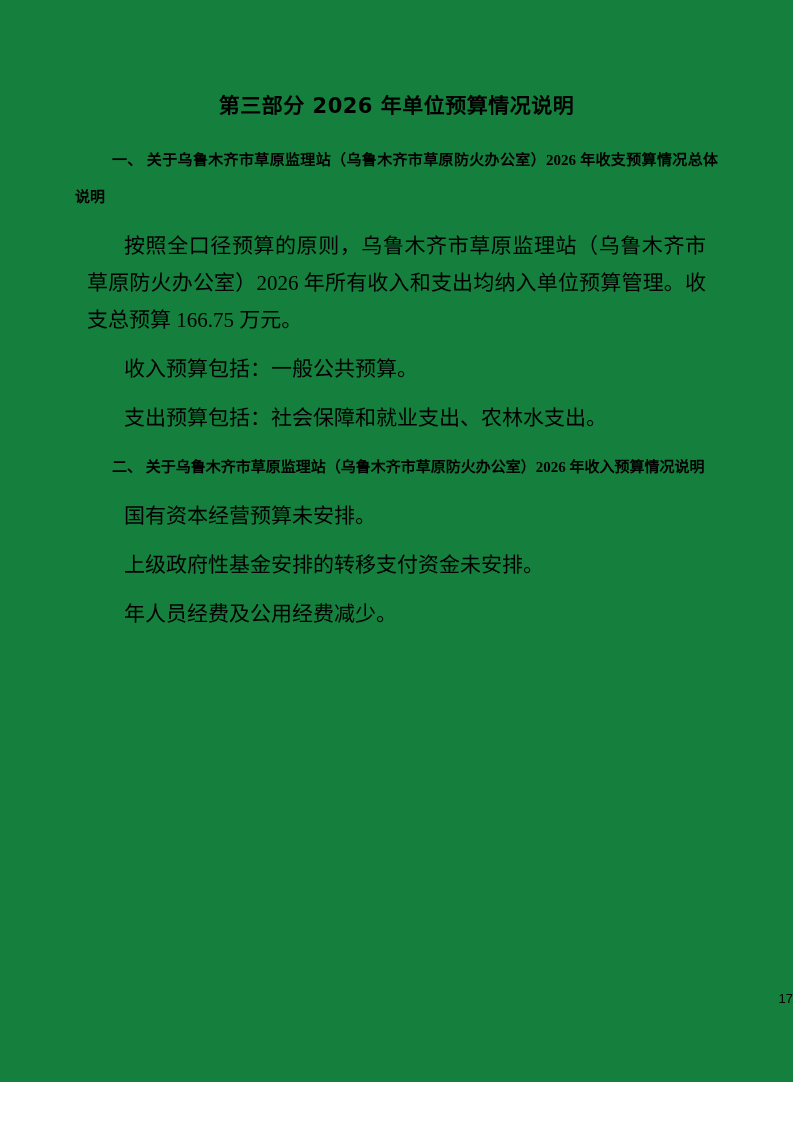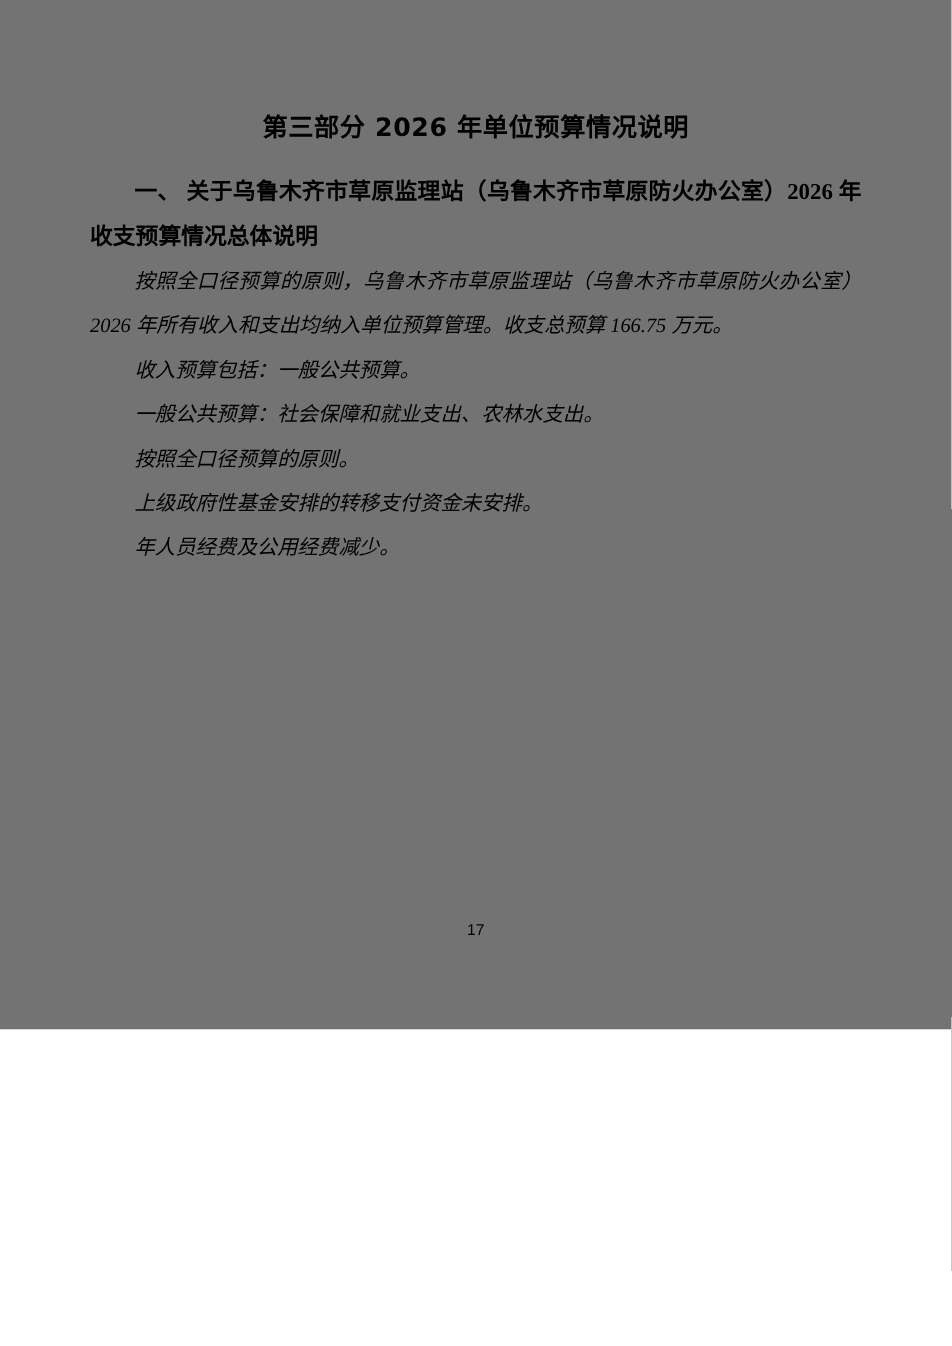"第三部分 2026 年单位预算情况说明" .page { background: #737373 -> #15803d; height: 858px -> 1082px }
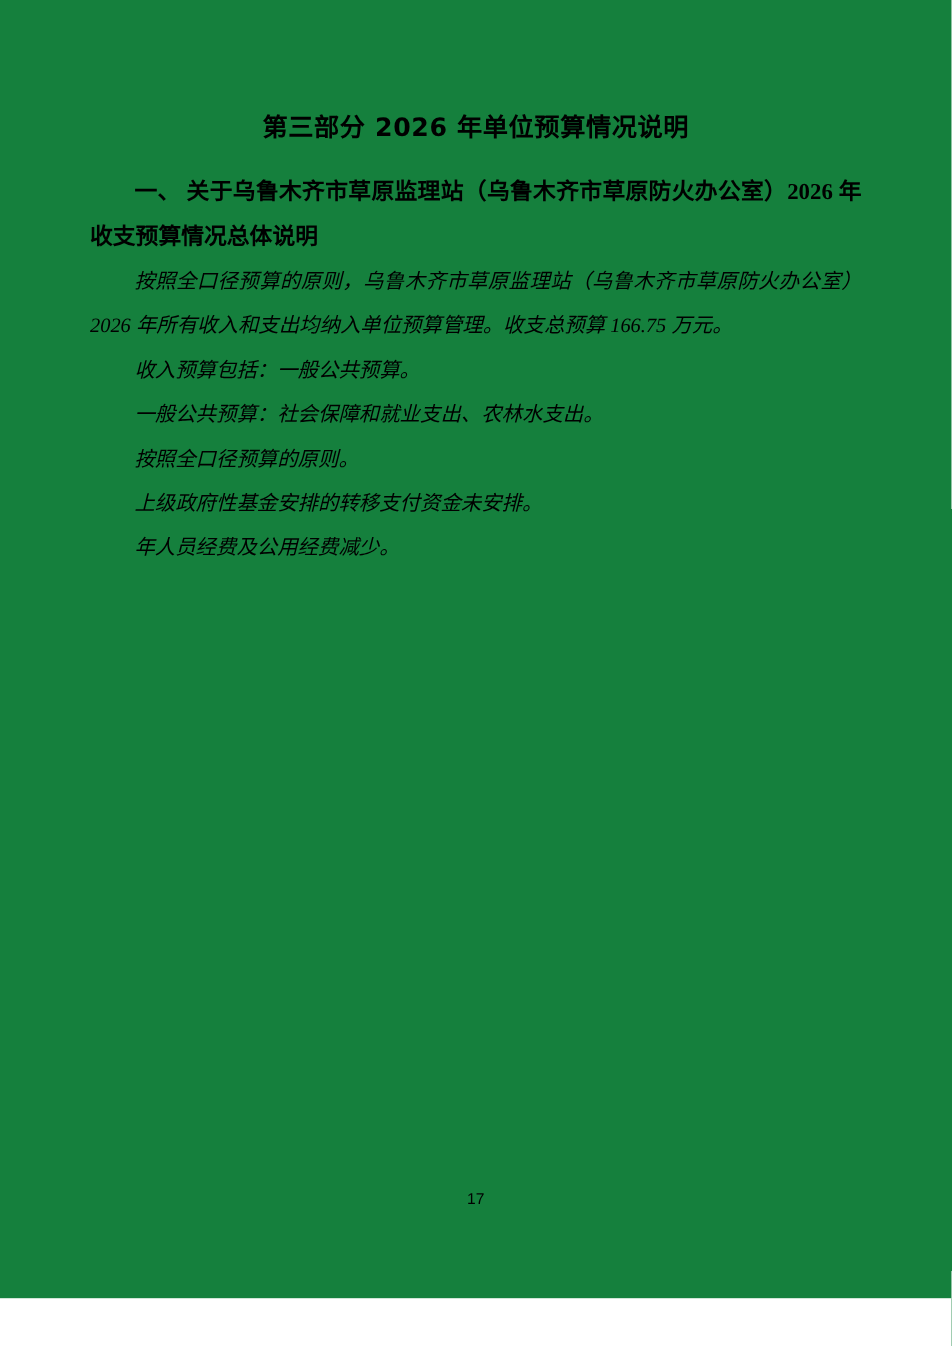"一、 关于乌鲁木齐市草原监理站（乌鲁木齐市草原防火办公室）2026" .heading { font-size: 19px -> 15px }
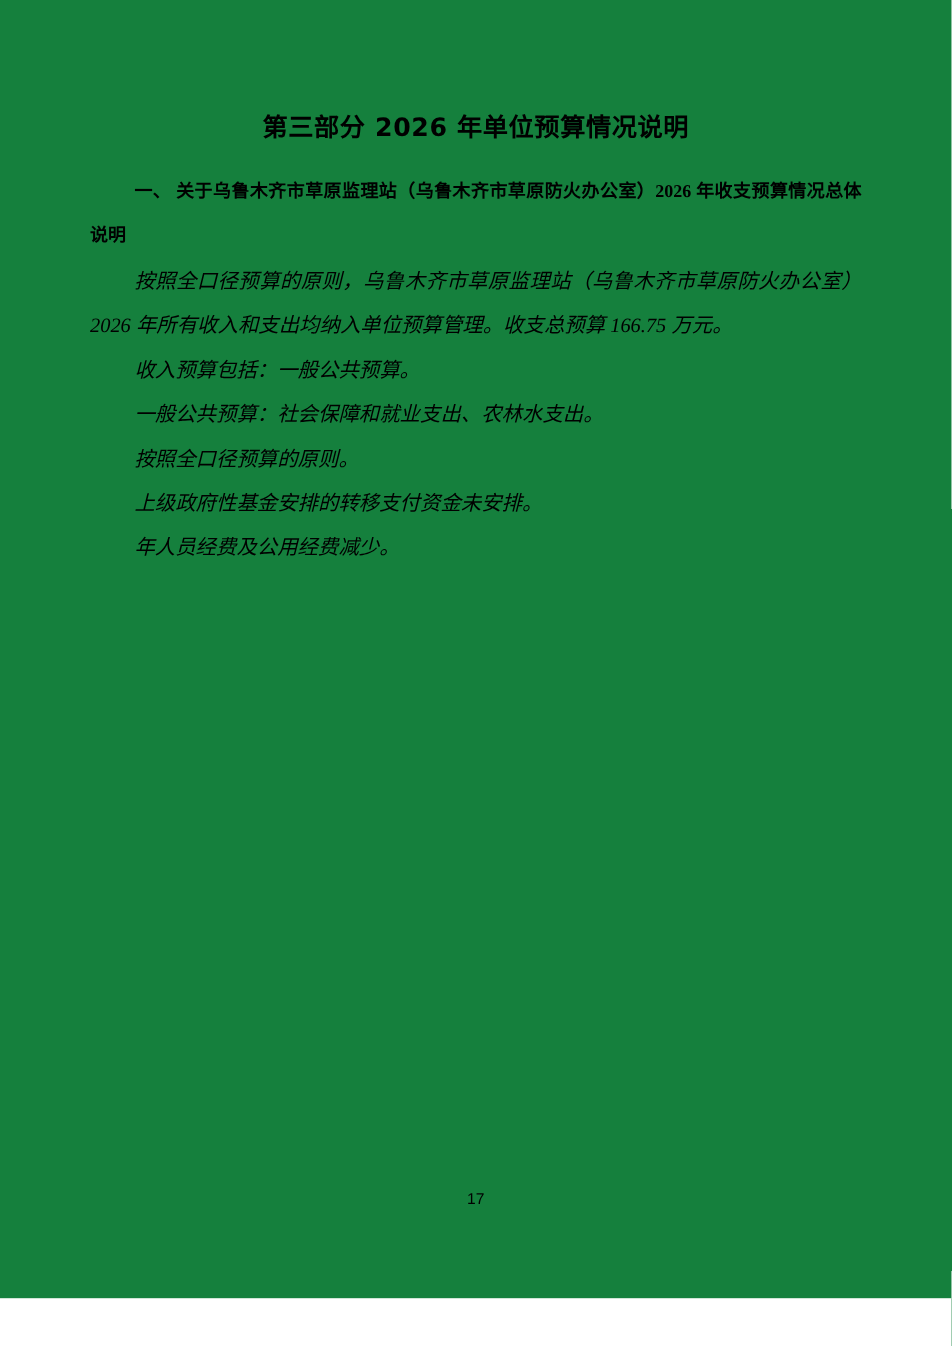"按照全口径预算的原则，乌鲁木齐市草原监理站（乌鲁木齐市草原防火办公室）2026" .para { font-size: 17px -> 21px; font-style: italic -> none; margin: 0 -> 12px }
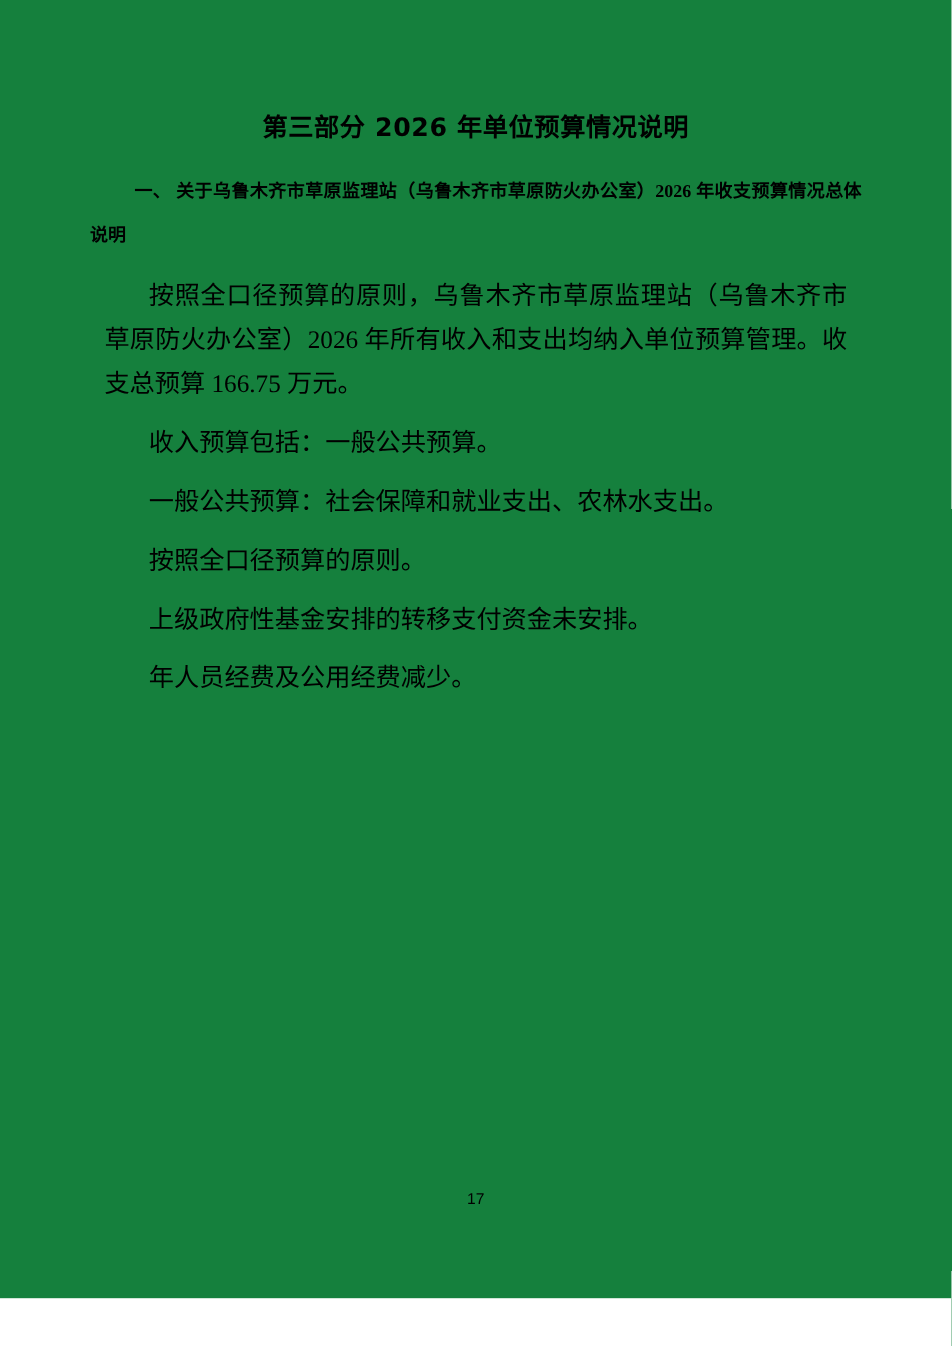"一般公共预算：社会保障和就业支出、农林水支出。" p.para { text: 一般公共预算 -> 支出预算包括 }
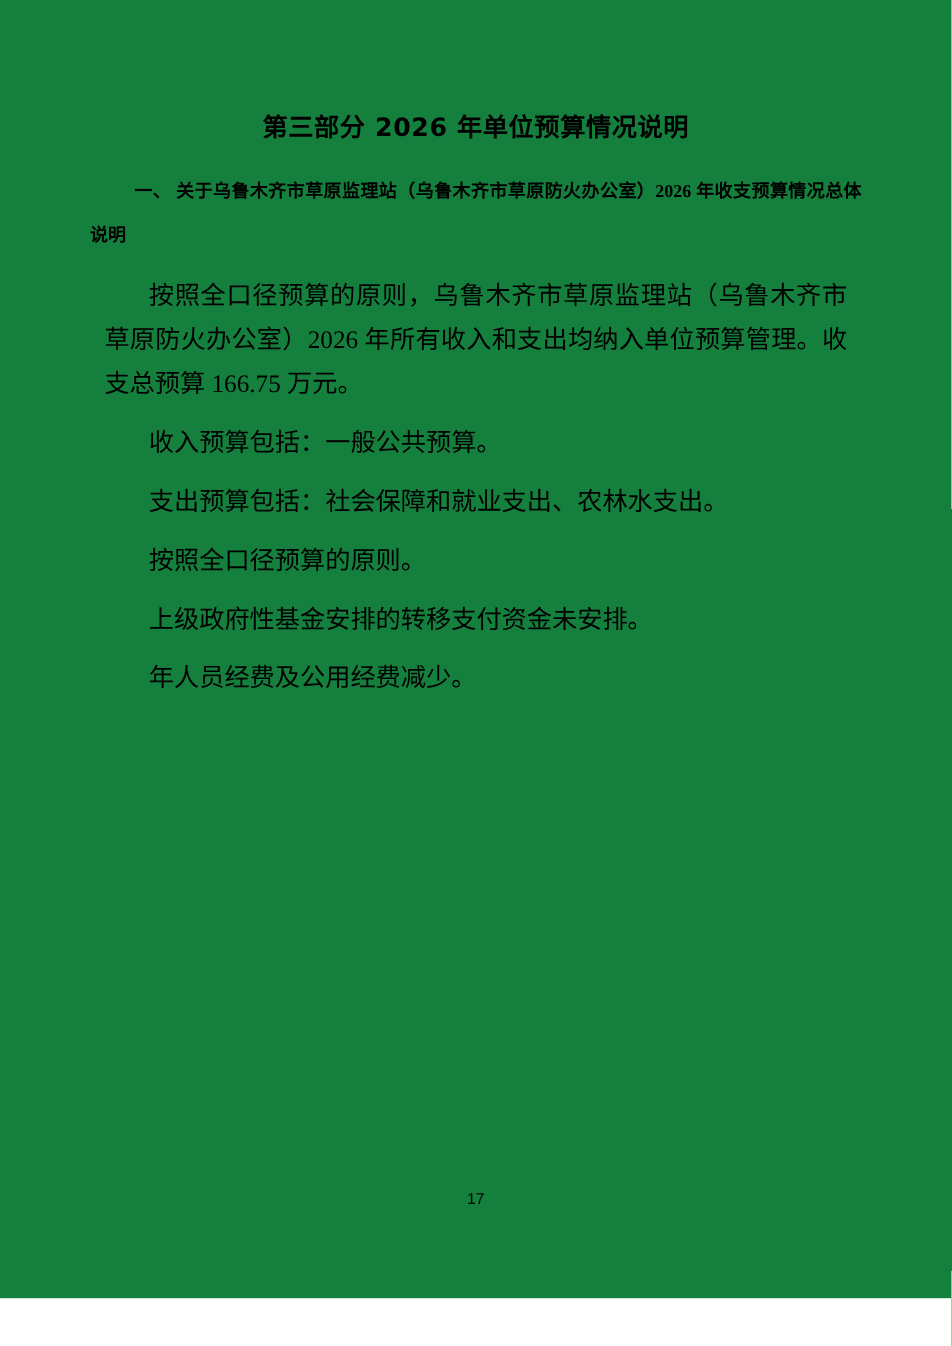"二、 关于乌鲁木齐市草原监理站（乌鲁木齐市草原防火办公室）2026" h2.heading { html: none -> <h2>二、 关于乌鲁木齐市草原监理站（乌鲁木齐市草原防火办公室）2026 年收入预算情况说明</h2> }
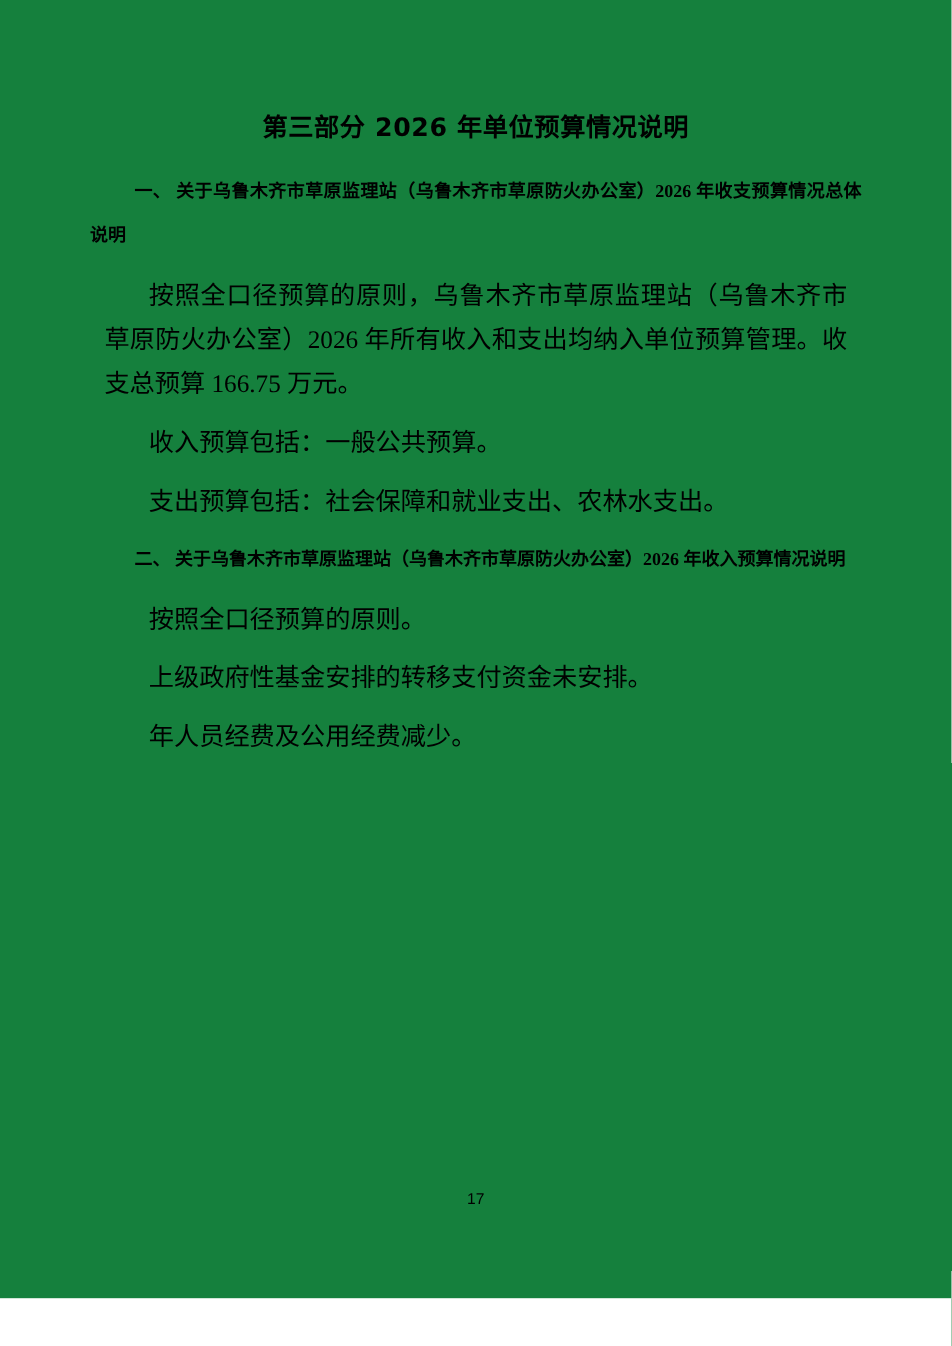"按照全口径预算的原则。" p.para { text: 按照全口径预算的原则 -> 国有资本经营预算未安排 }
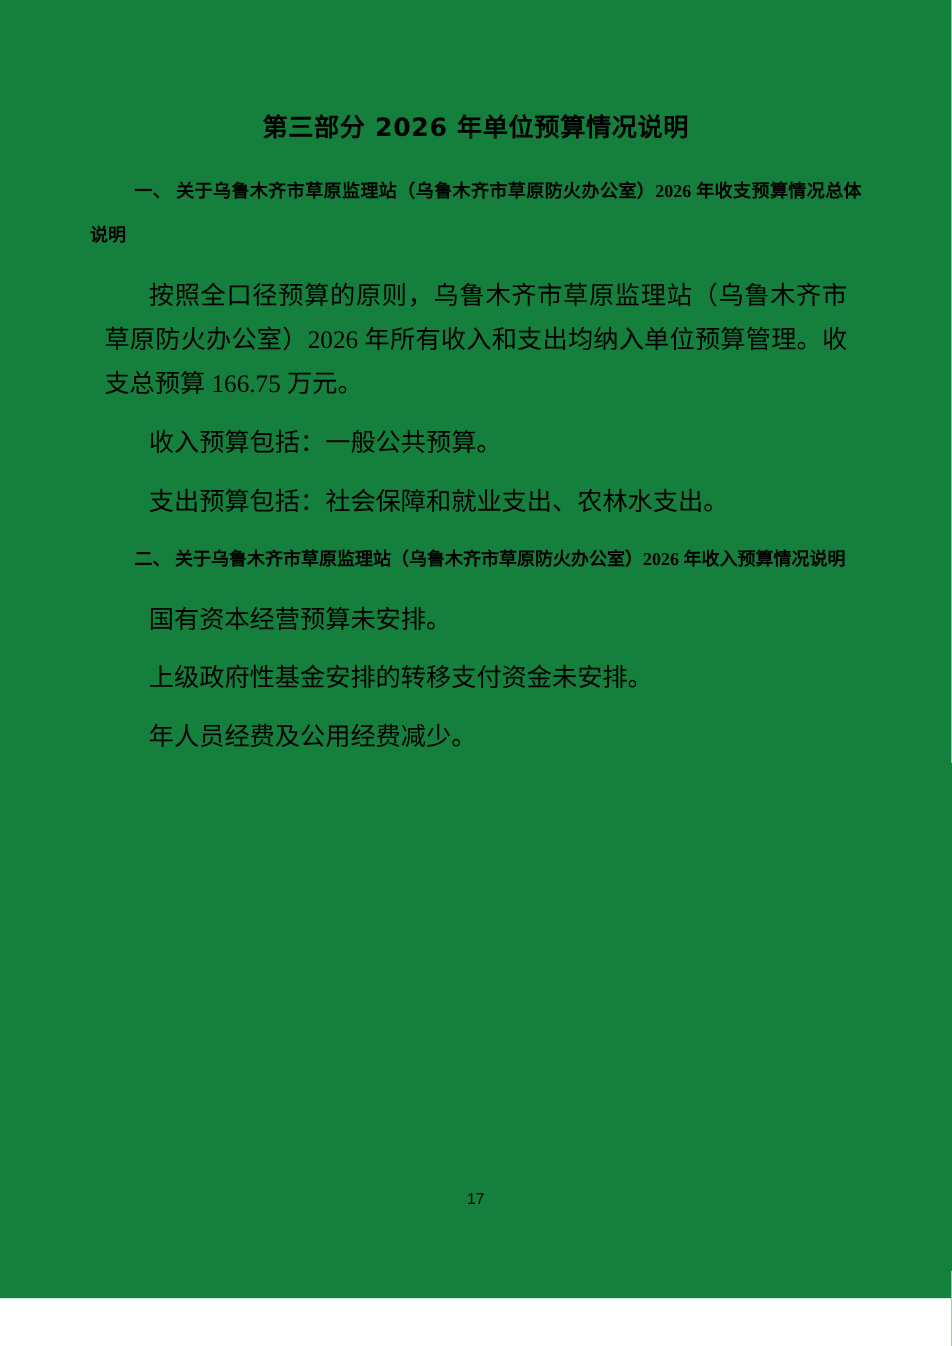"17" .page-number { text-align: center -> right }
